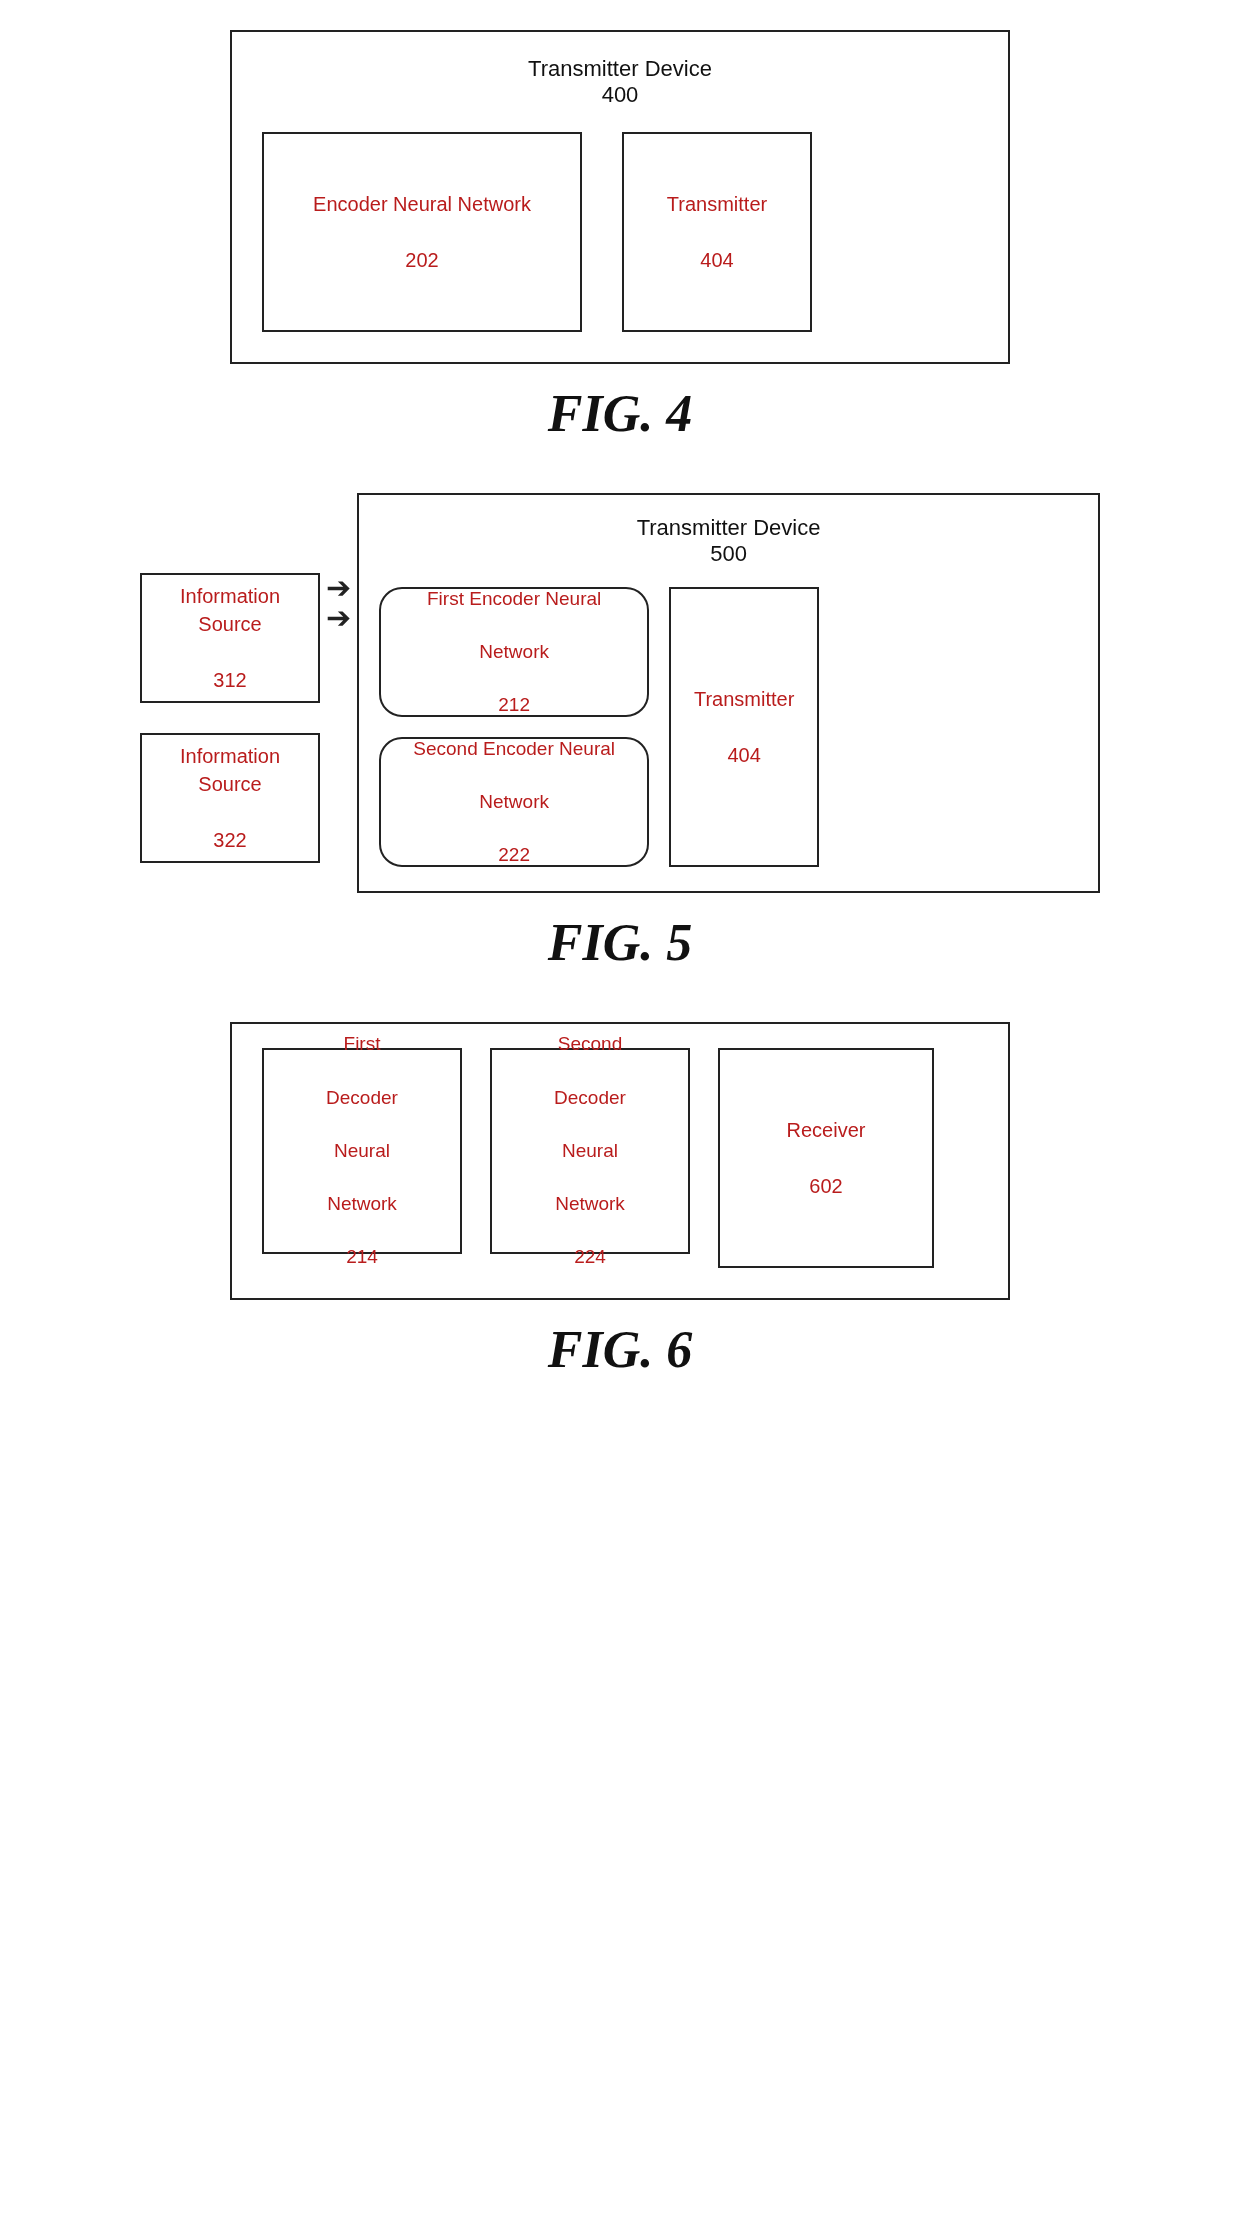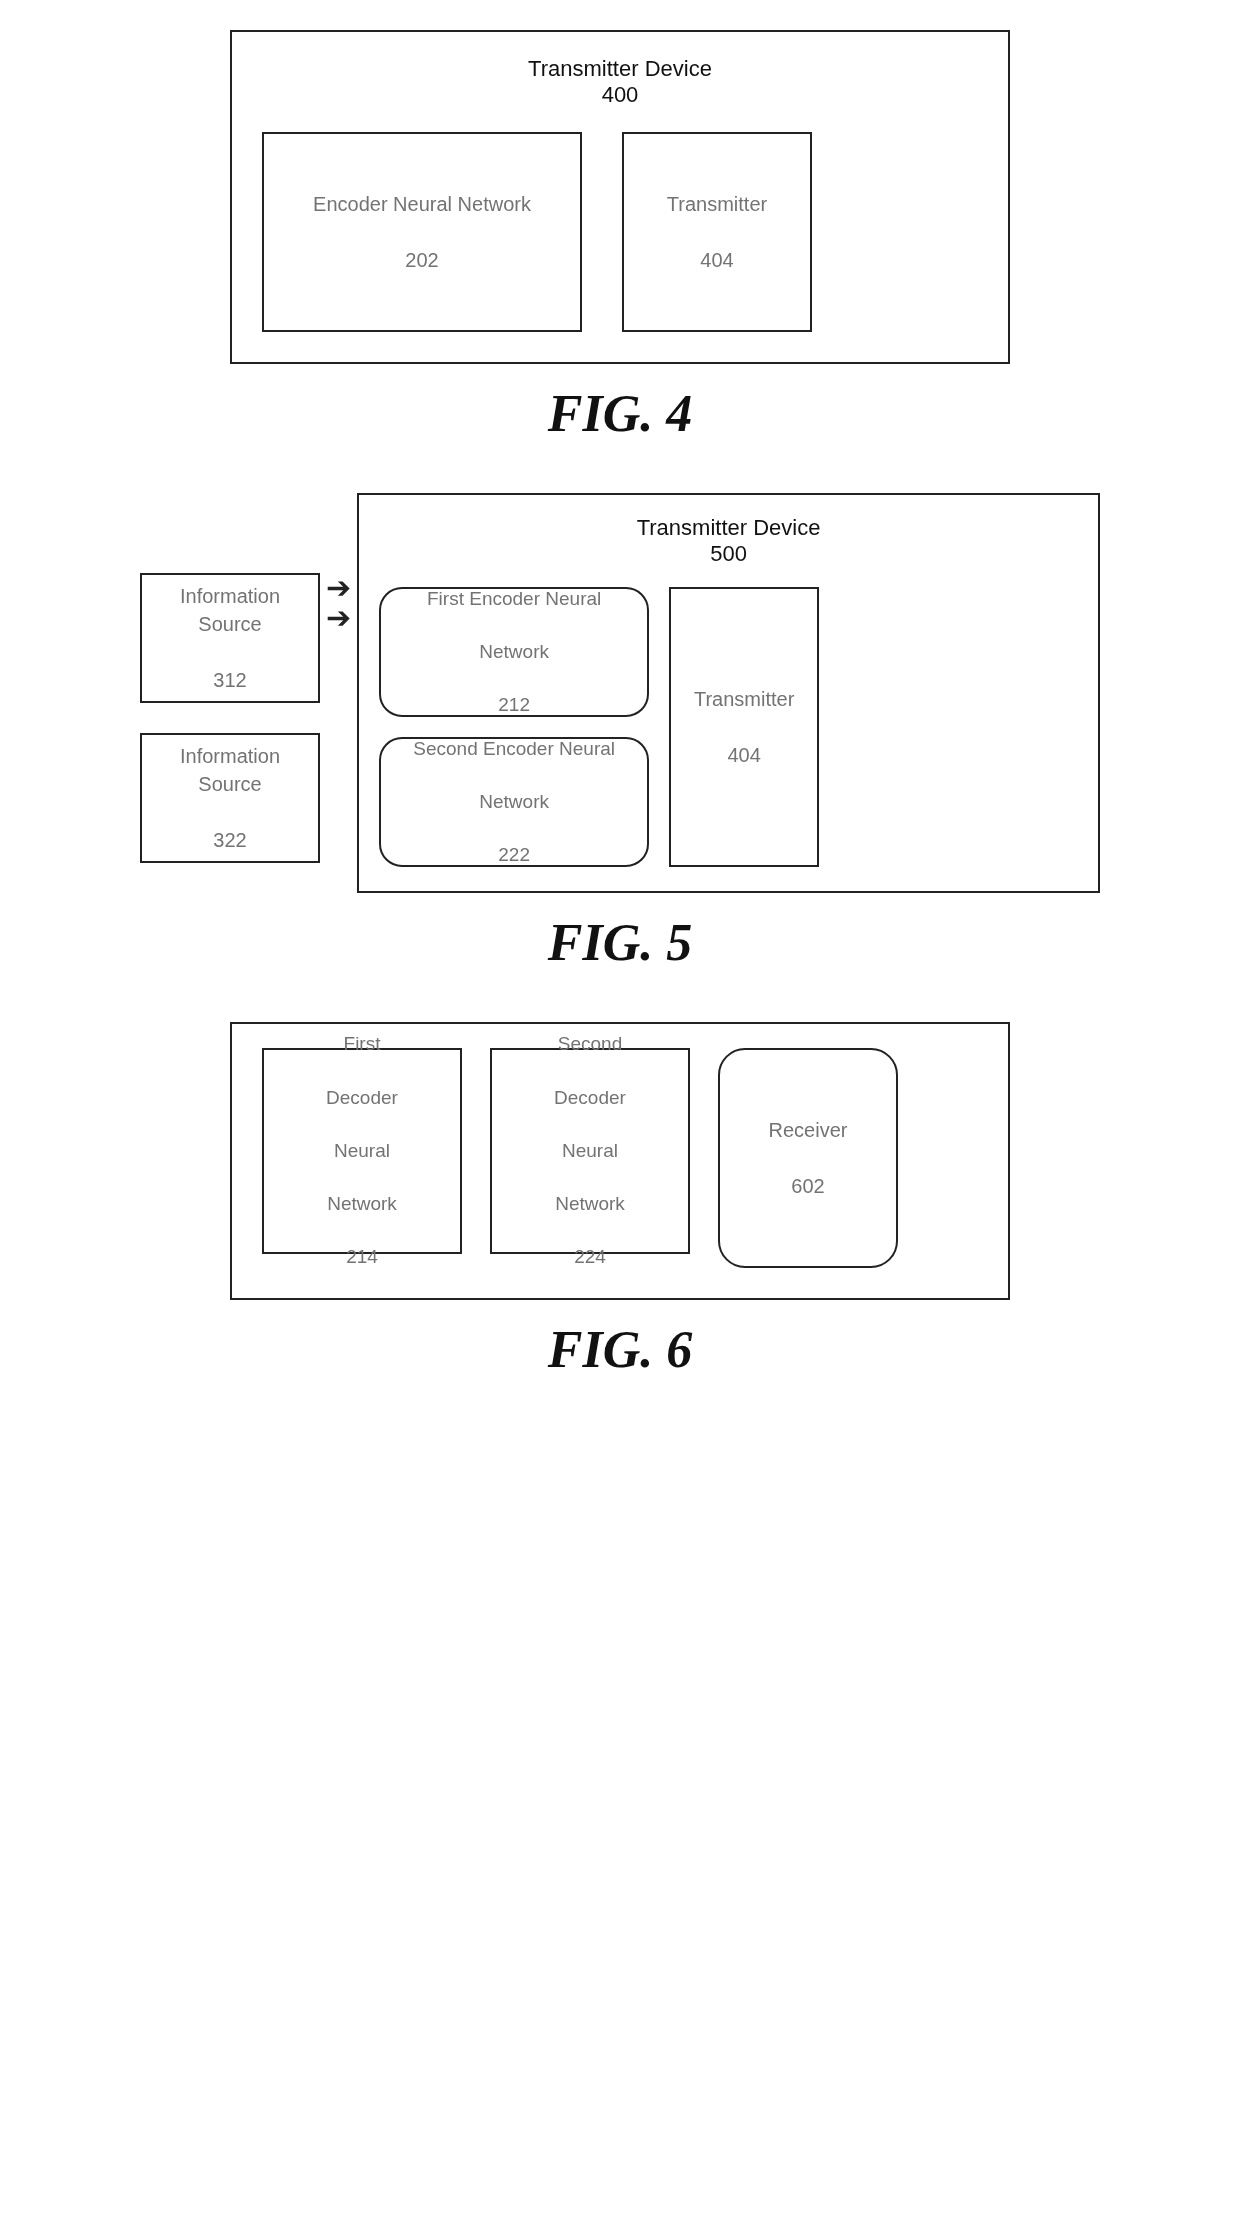"Encoder Neural Network" .box { color: #737373 -> #b91c1c }
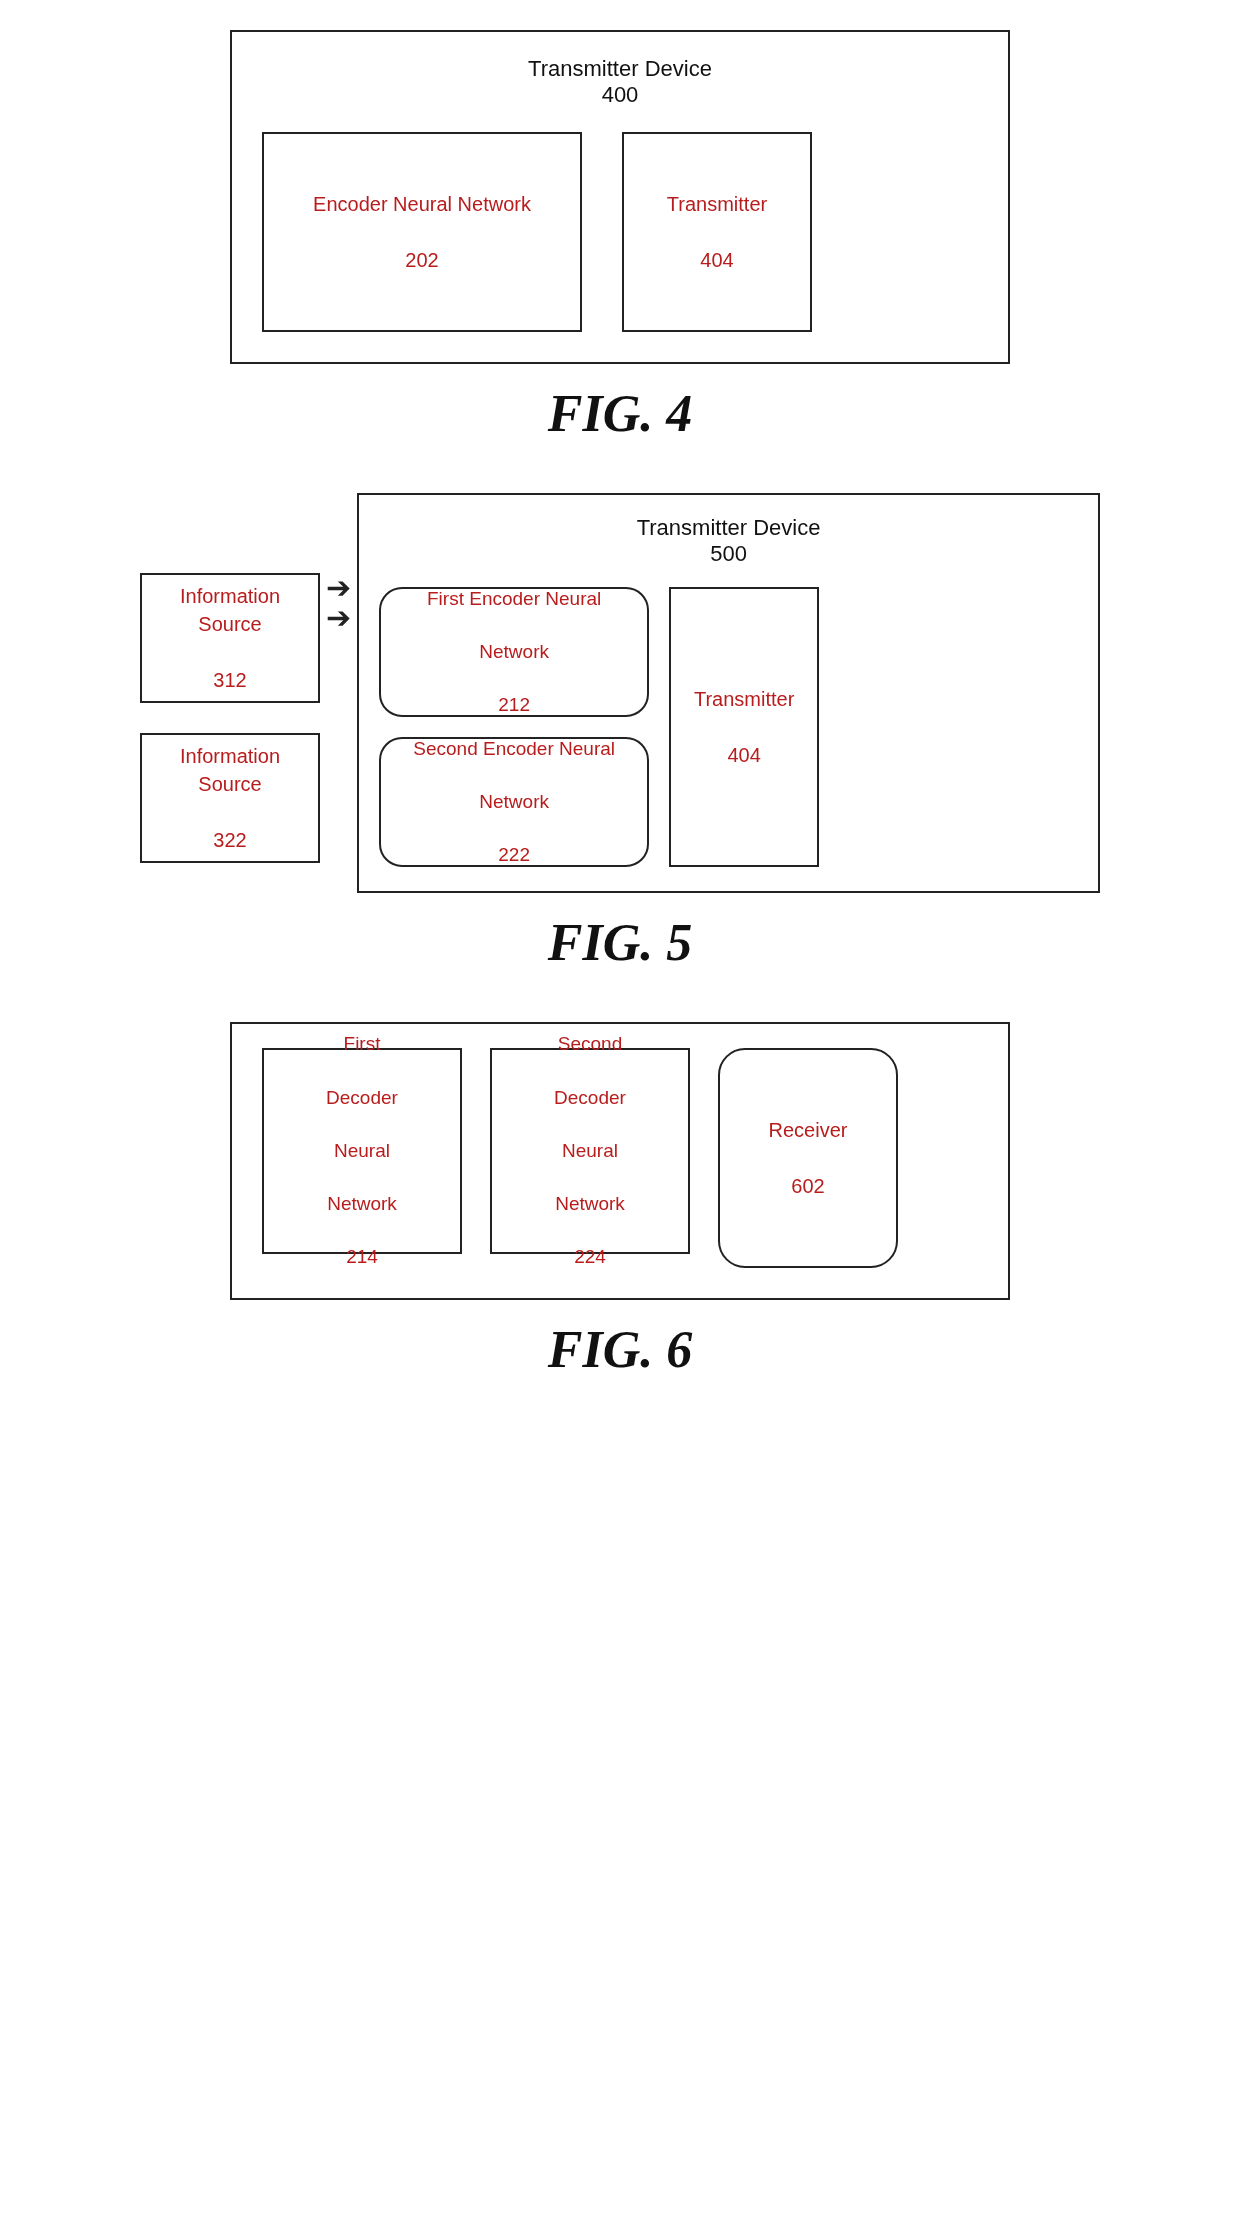"Receiver" .fig6-receiver-box { border-radius: 27px -> none; width: 180px -> 216px }
